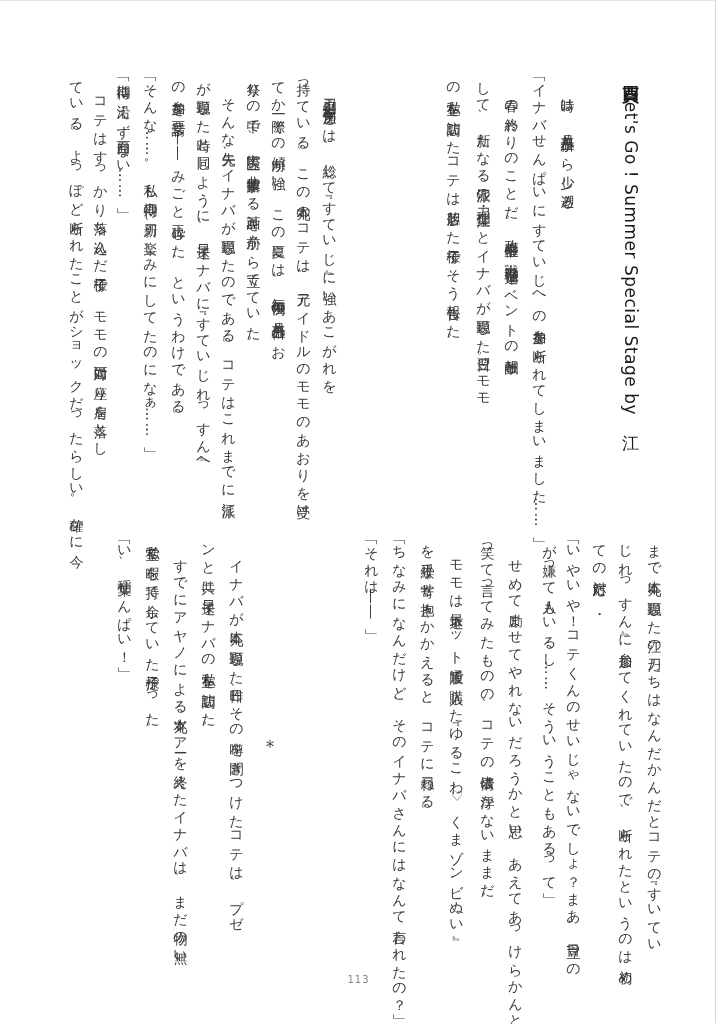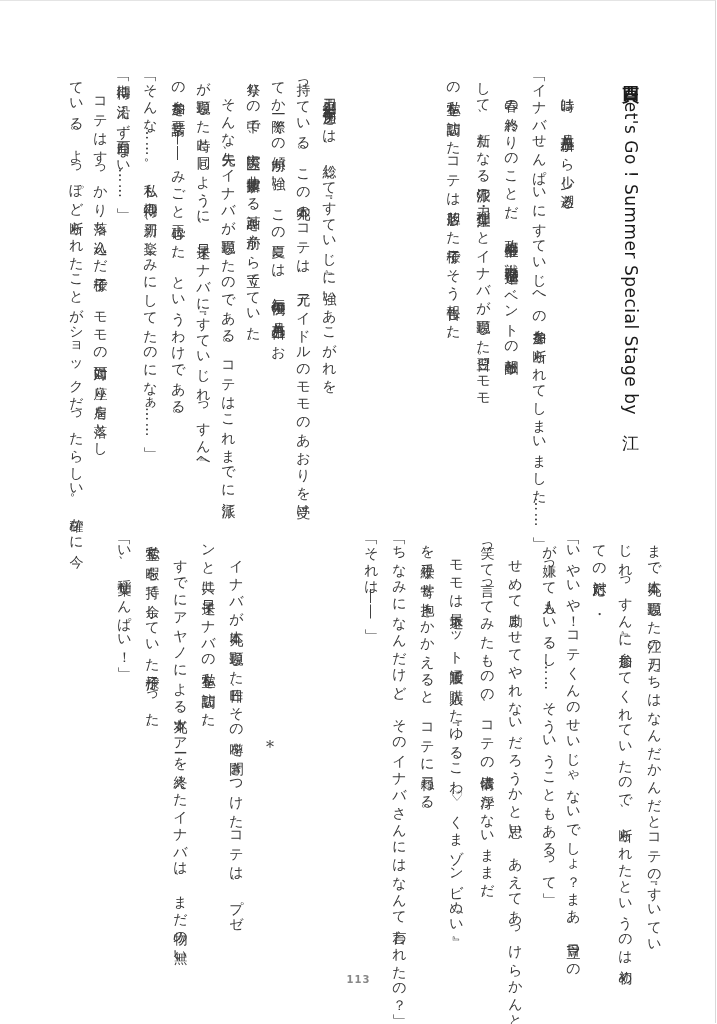"113" .page-number { font-weight: bold -> none }
